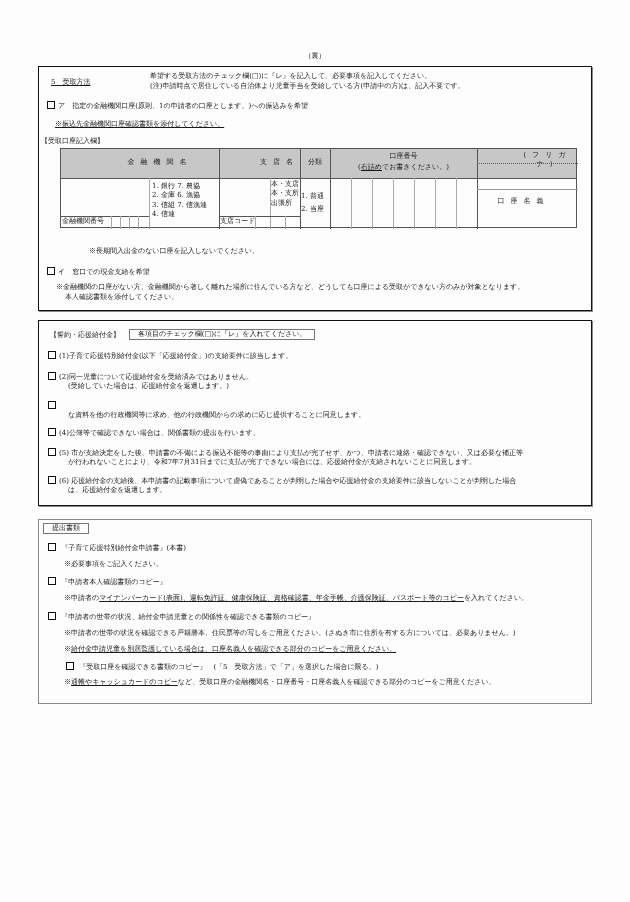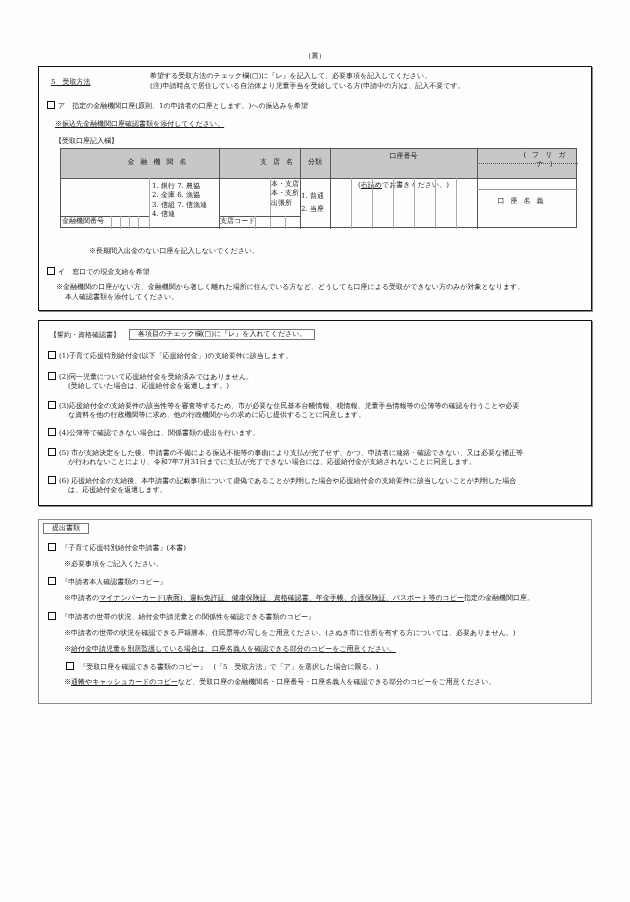"【受取口座記入欄】" span.abs { left: 16px -> 2px }
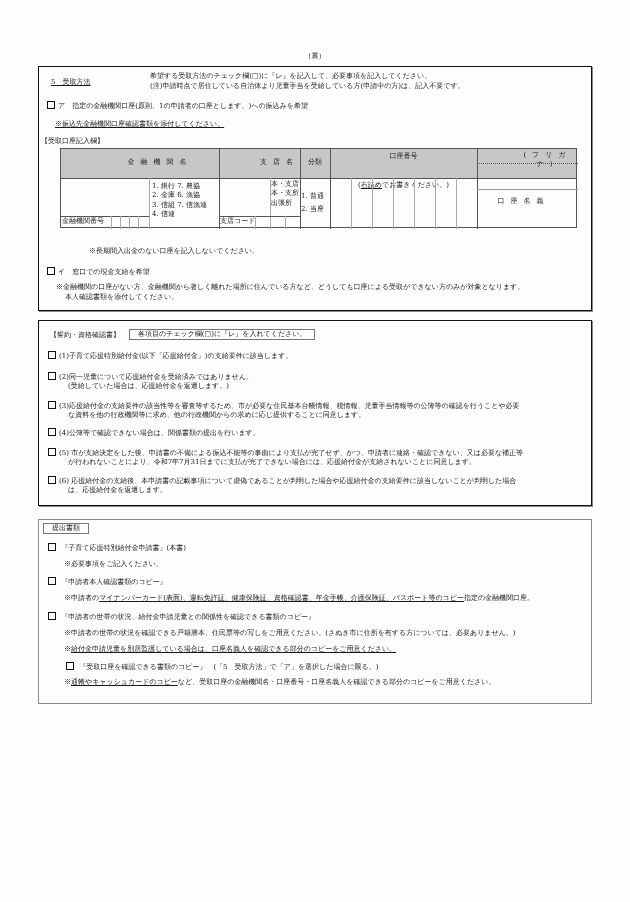"(右詰めでお書きください。)" div.cell { top: 32px -> 14px }
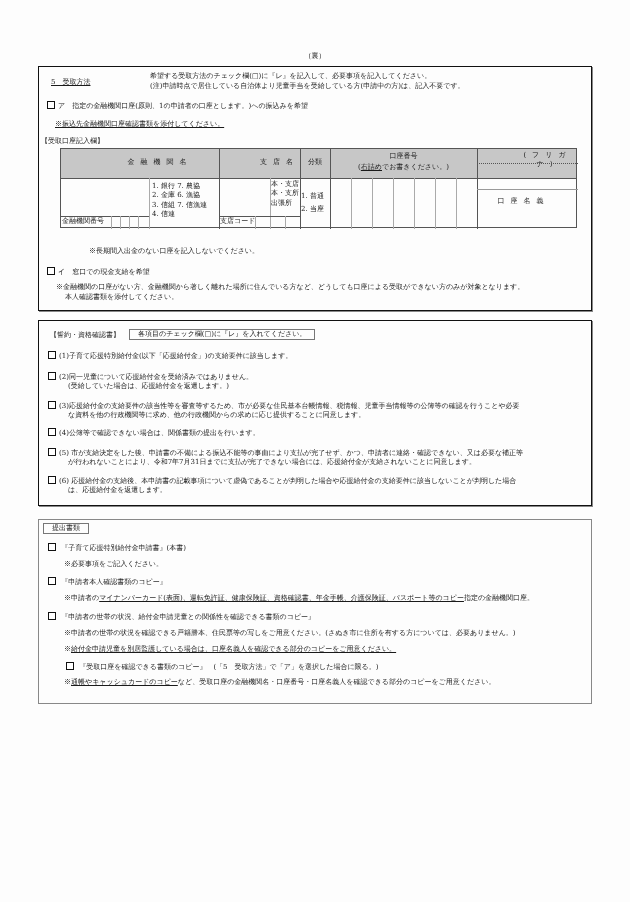"【誓約・資格確認書】" span.abs { text: 資格確認書 -> 応援給付金 }
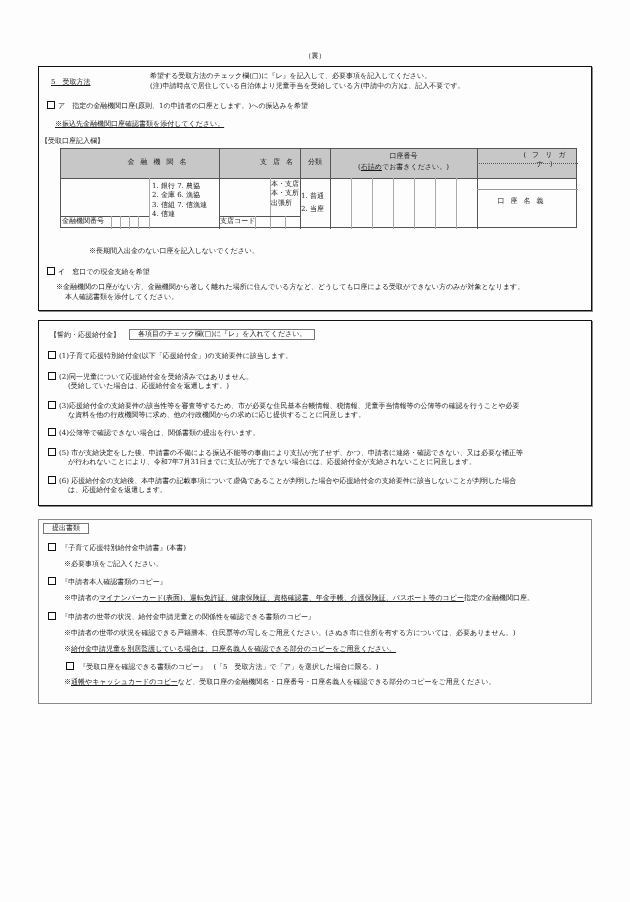"(3)応援給付金の支給要件の該当性等を審査等するため、市が必要な住民基本台帳情報" span { html: <span>(3)応援給付金の支給要件の該当性等を審査等するため、市が必要な住民基本台帳情報、税情報、児童手当情報等の公簿等の確認を行うことや必要</span> -> none }
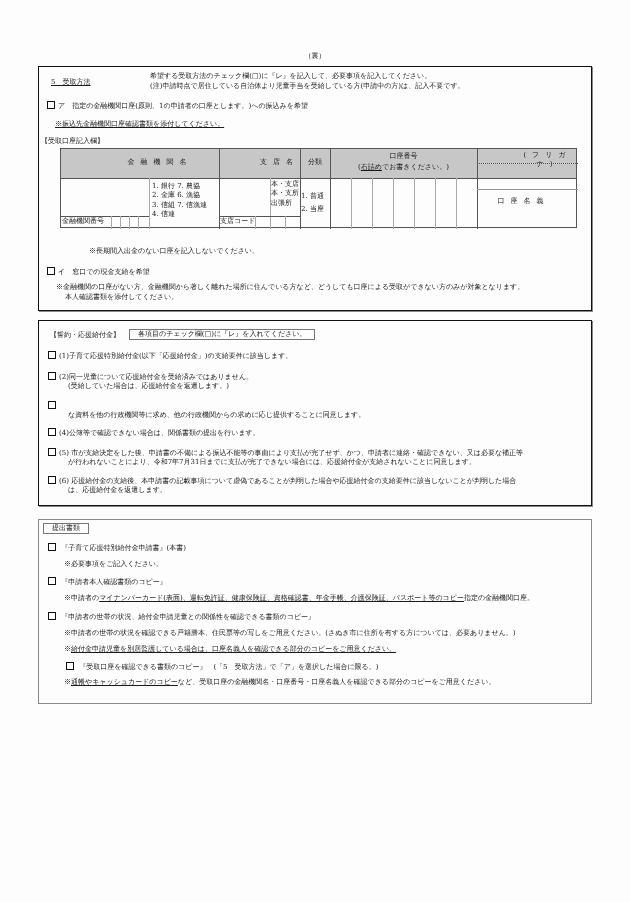"指定の金融機関口座。" span { text: 指定の金融機関口座 -> を入れてください }
